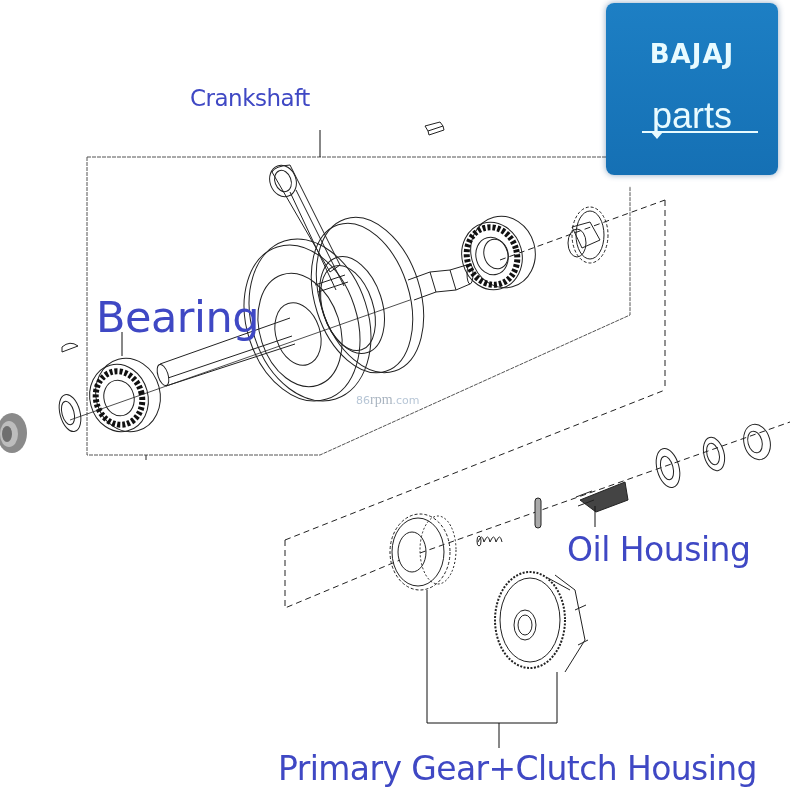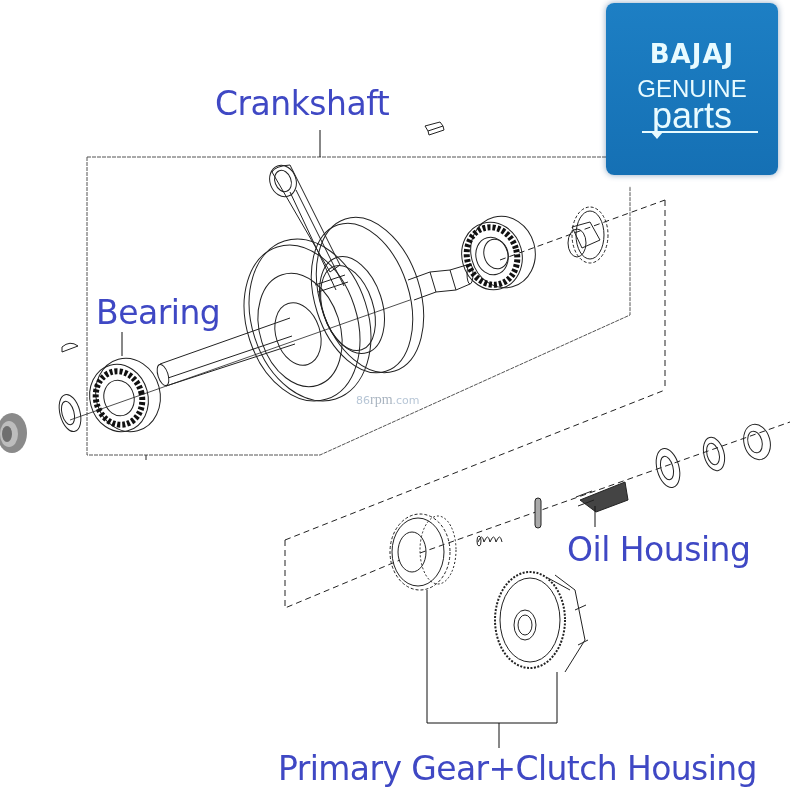"Crankshaft" #lbl-crankshaft { font-size: 33px -> 23px; left: 215px -> 190px }
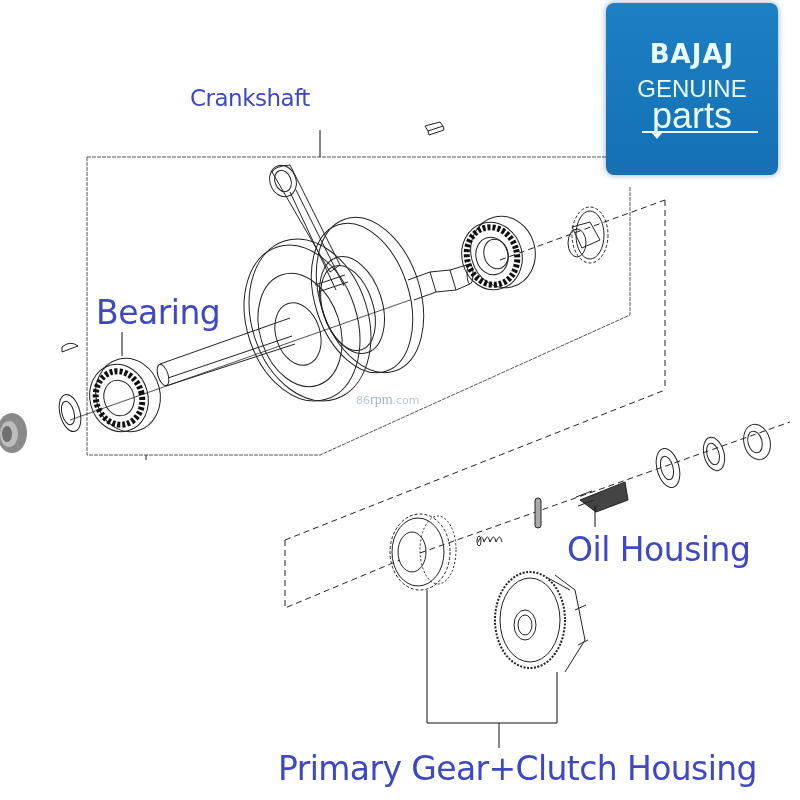"GENUINE" div.brand { html: <div>GENUINE</div> -> none }
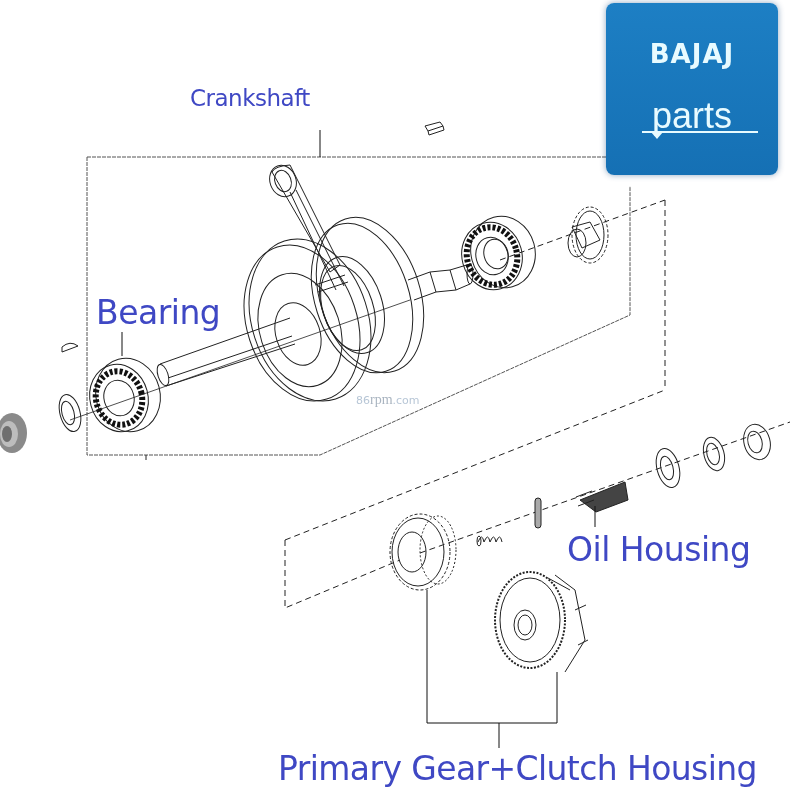"Bearing" #lbl-bearing { font-size: 33px -> 43px }
